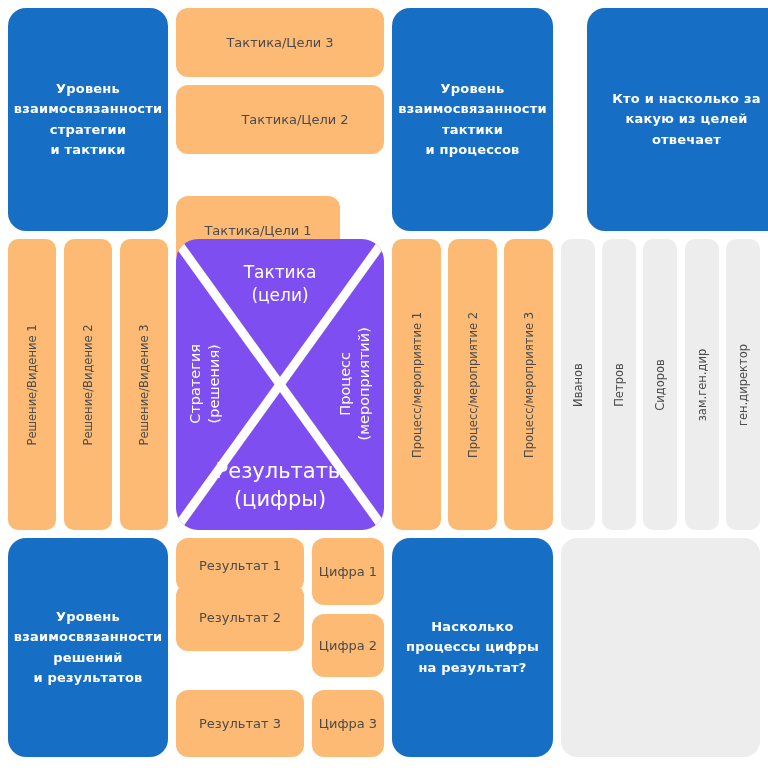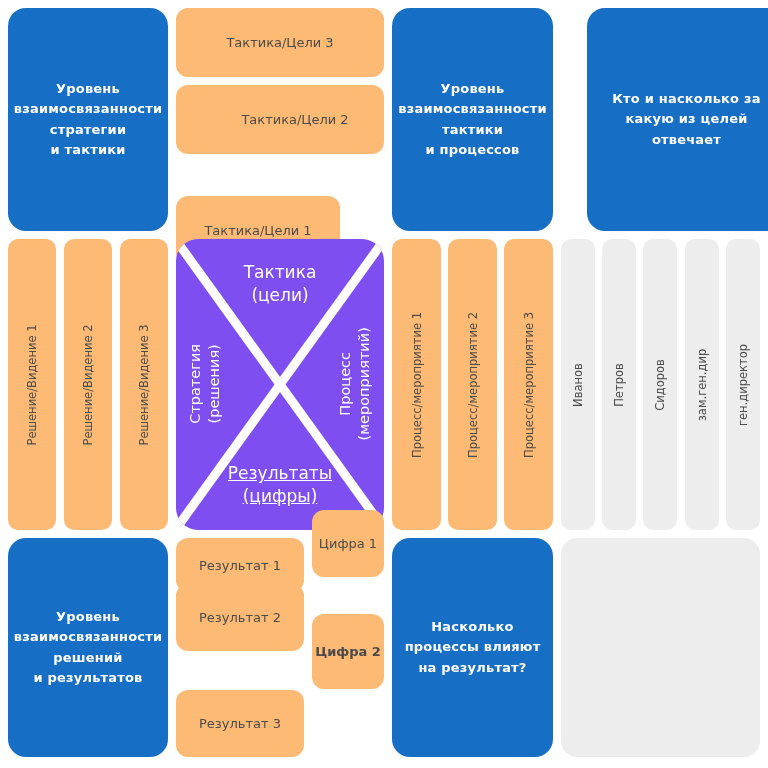"Результаты" .ml-bottom { font-size: 17px -> 21px; text-decoration: underline -> none }
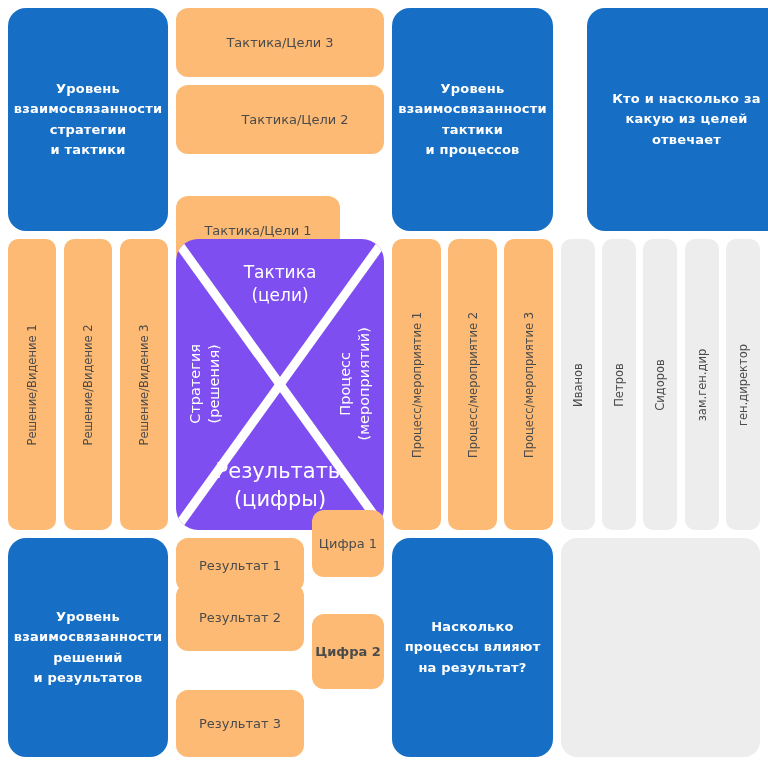"Цифра 1" .g-c1 { top: 510px -> 538px }
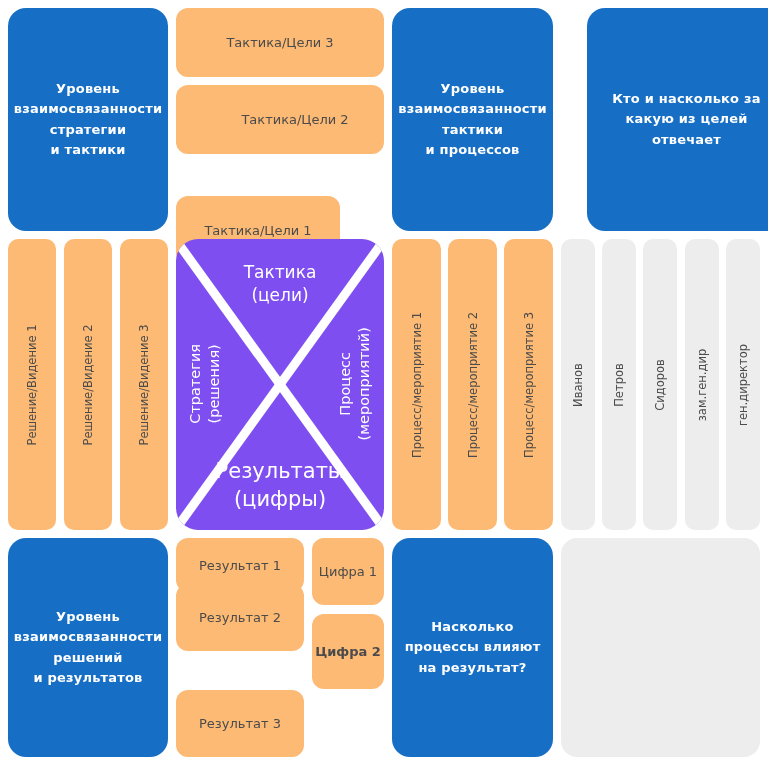"Насколько" div.box { text: влияют -> цифры }
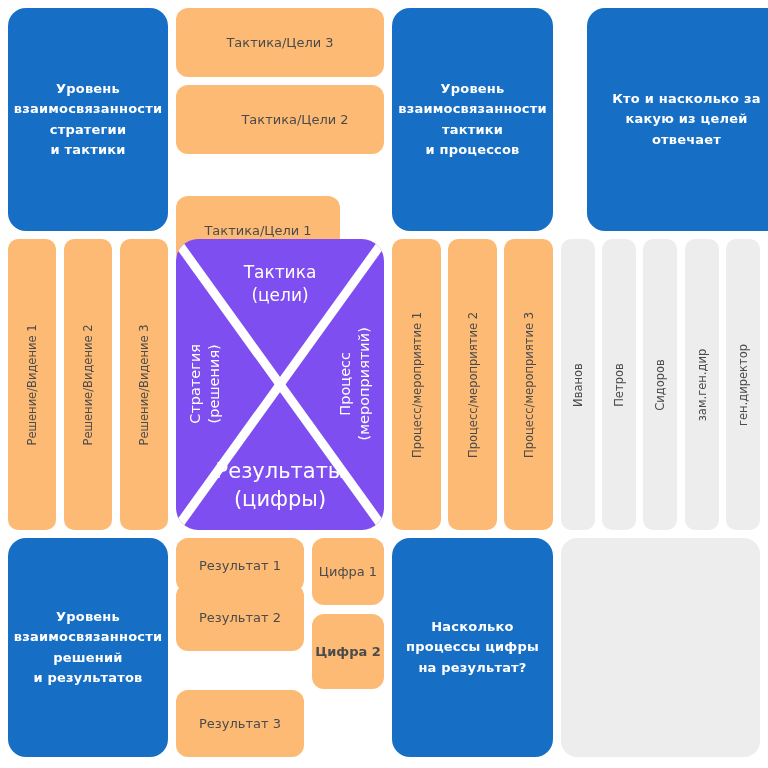"Цифра 2" .g-c2 { font-weight: bold -> none; height: 75px -> 63px }
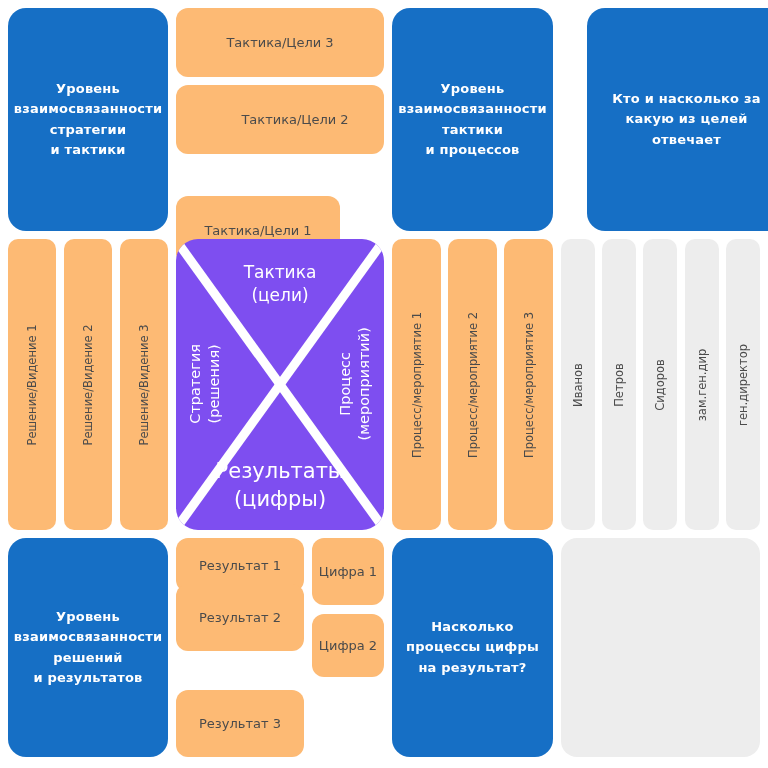"Цифра 3" div.box { html: none -> <div>Цифра 3</div> }
